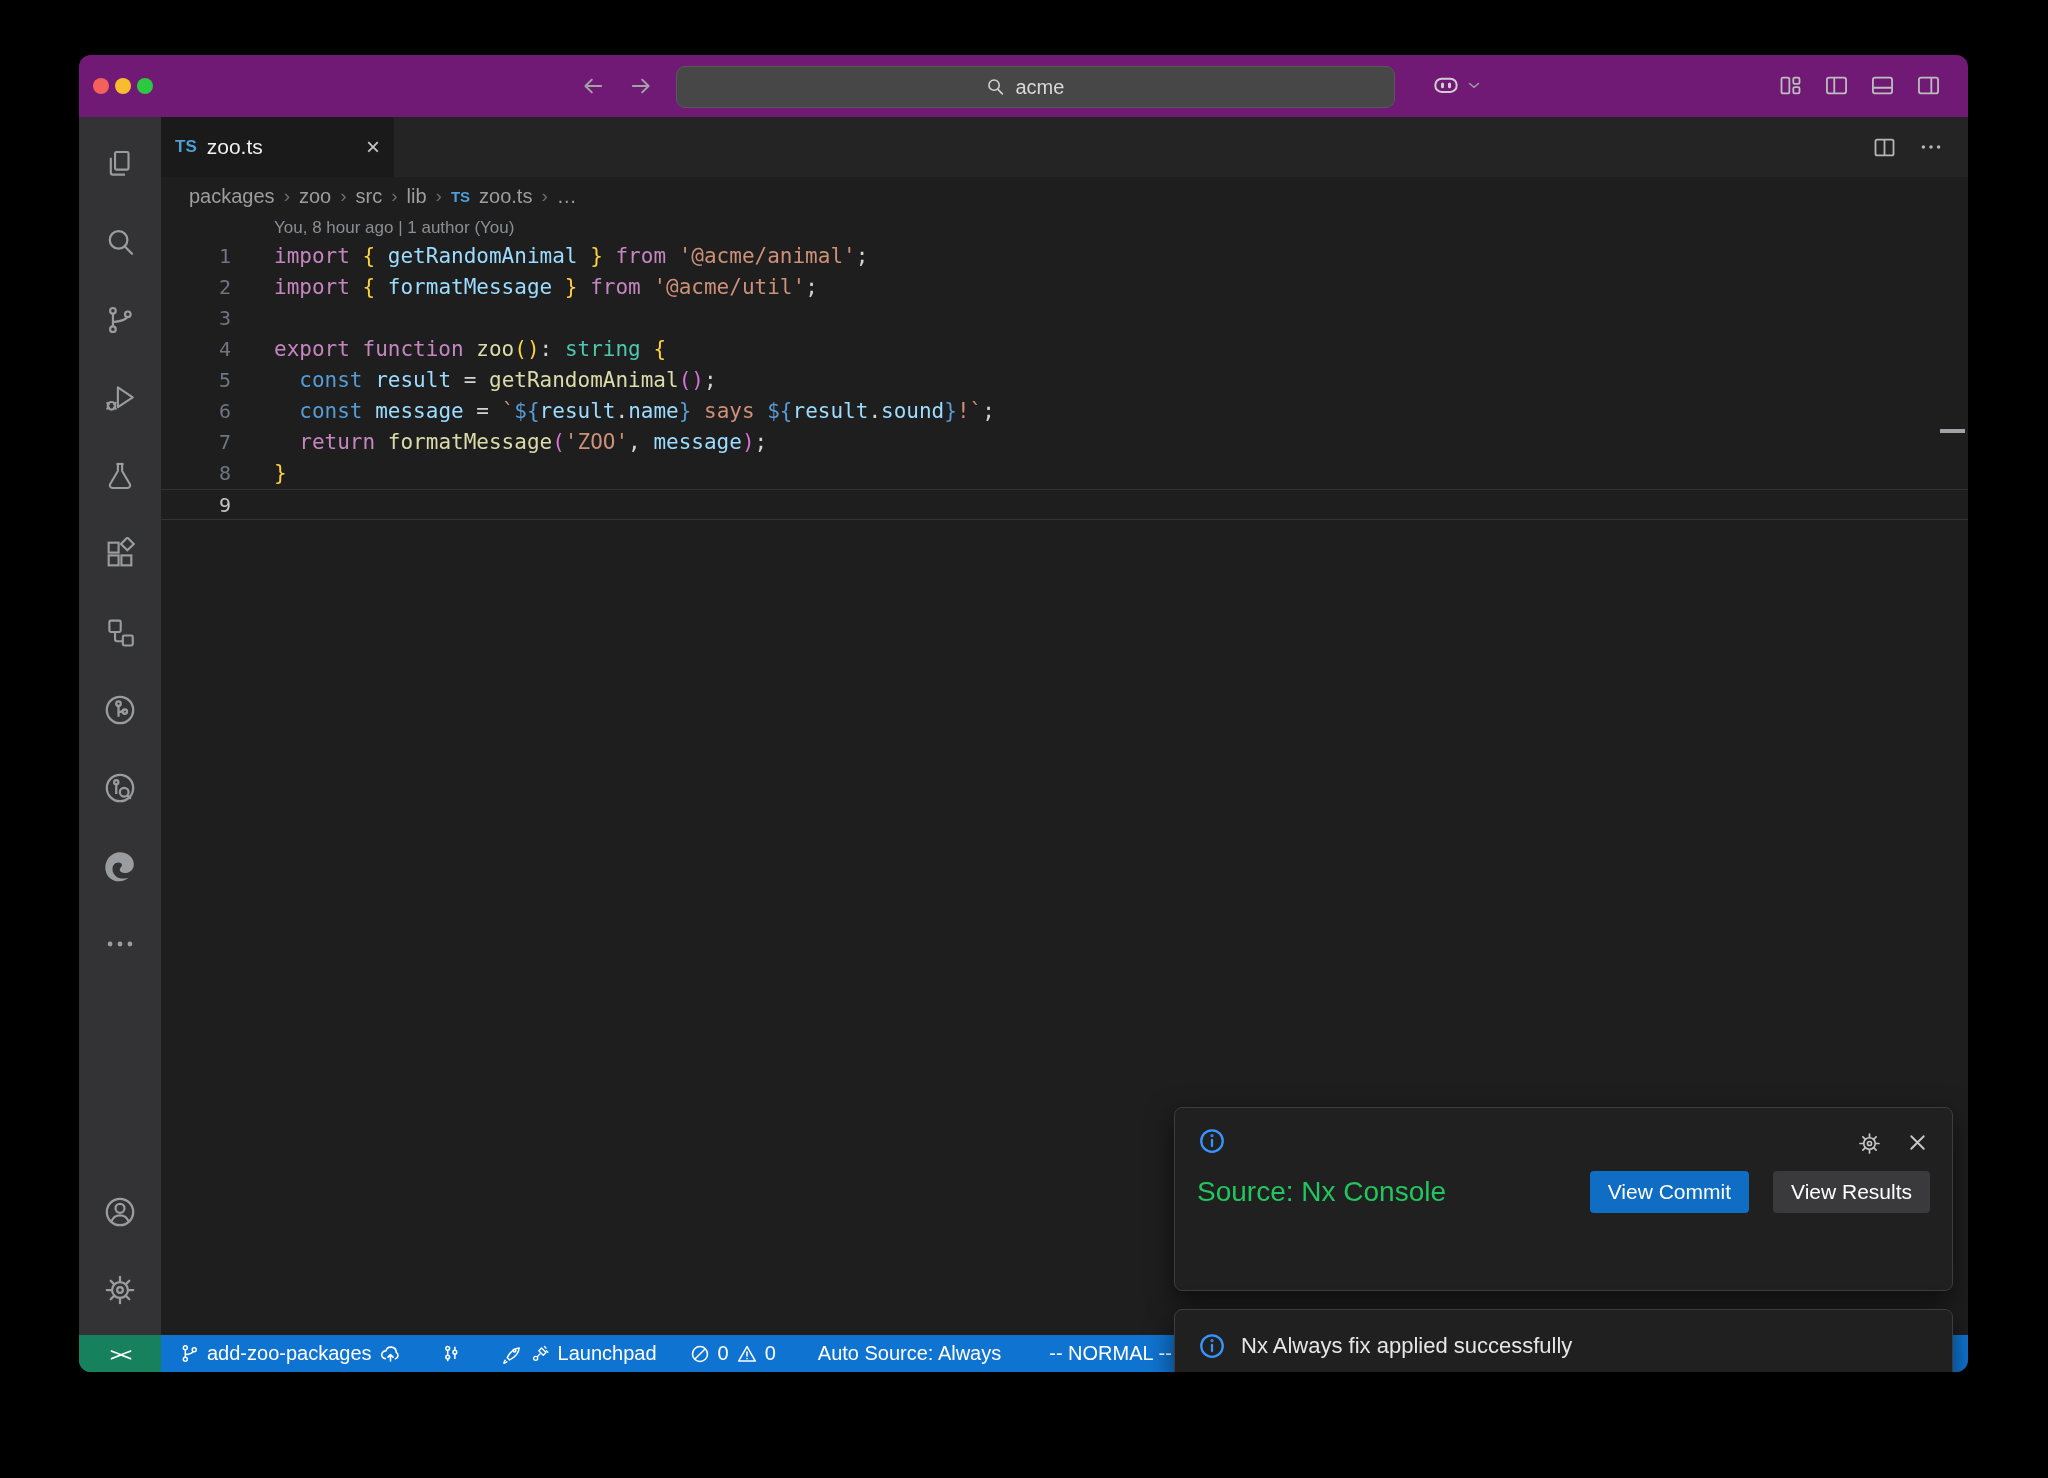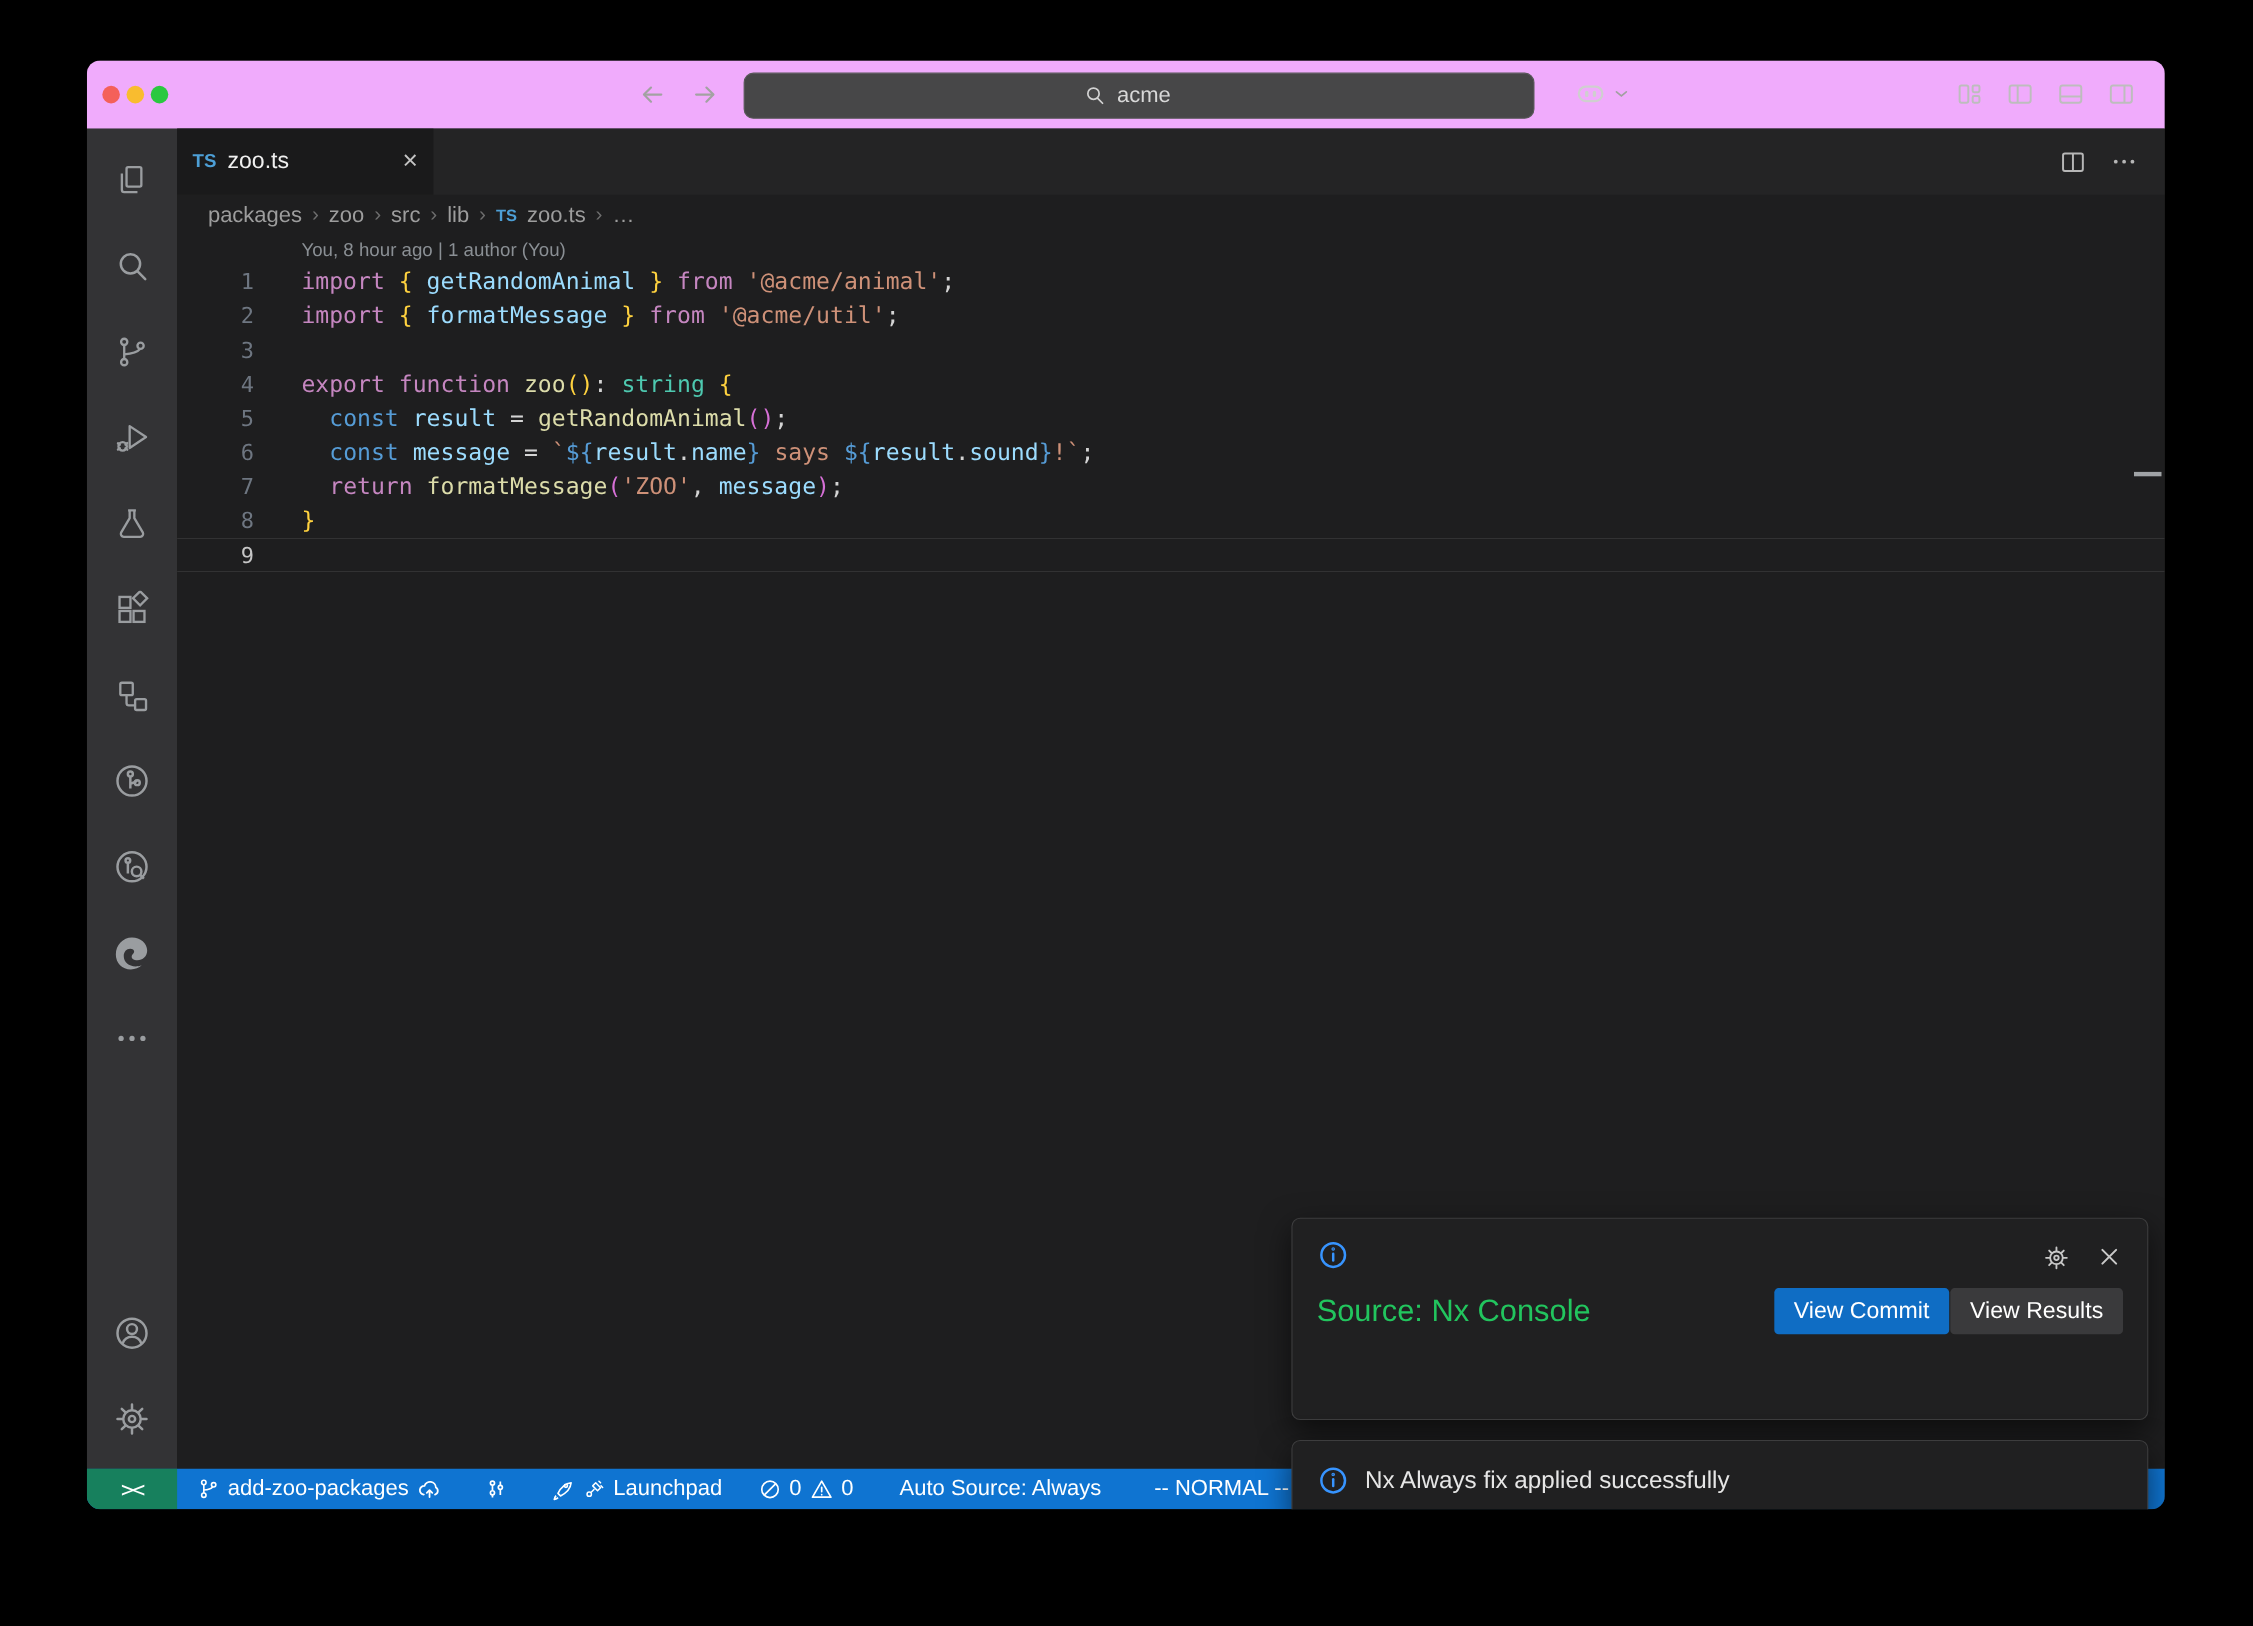"acme" .titlebar { background: #f0abfc -> #701a75 }
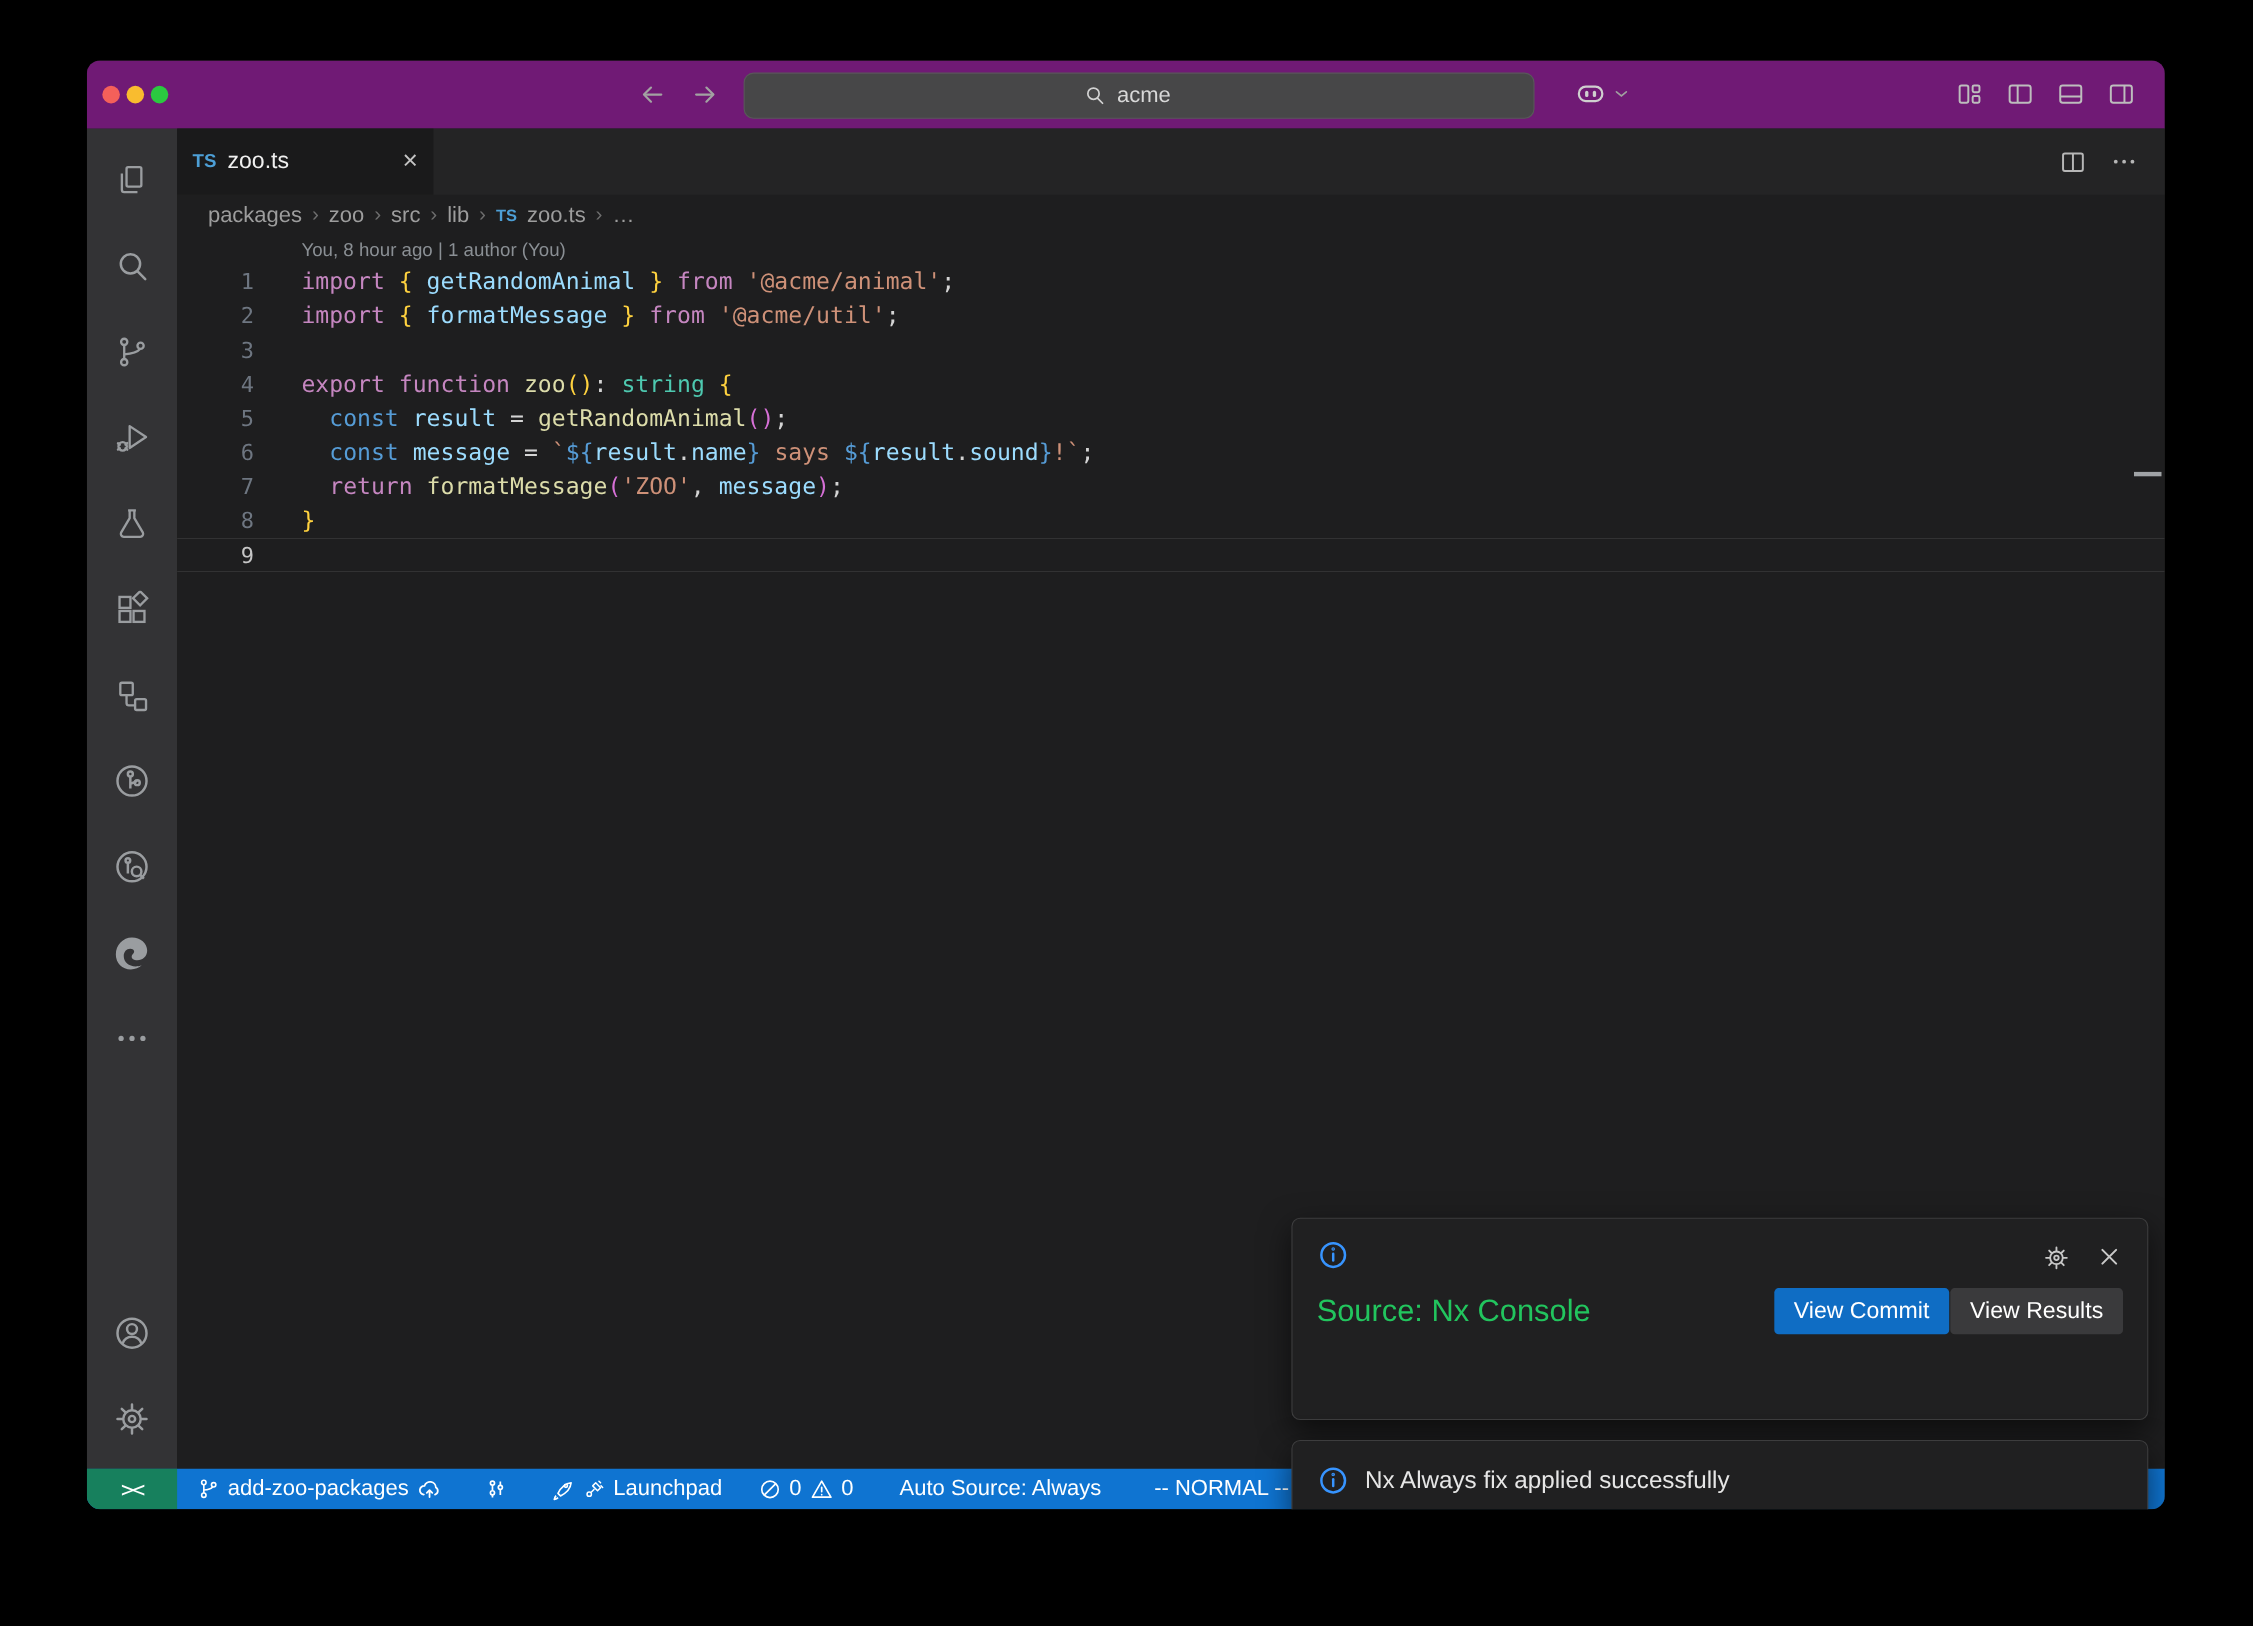"View Commit" .toast-btns { gap: 1px -> 24px }
